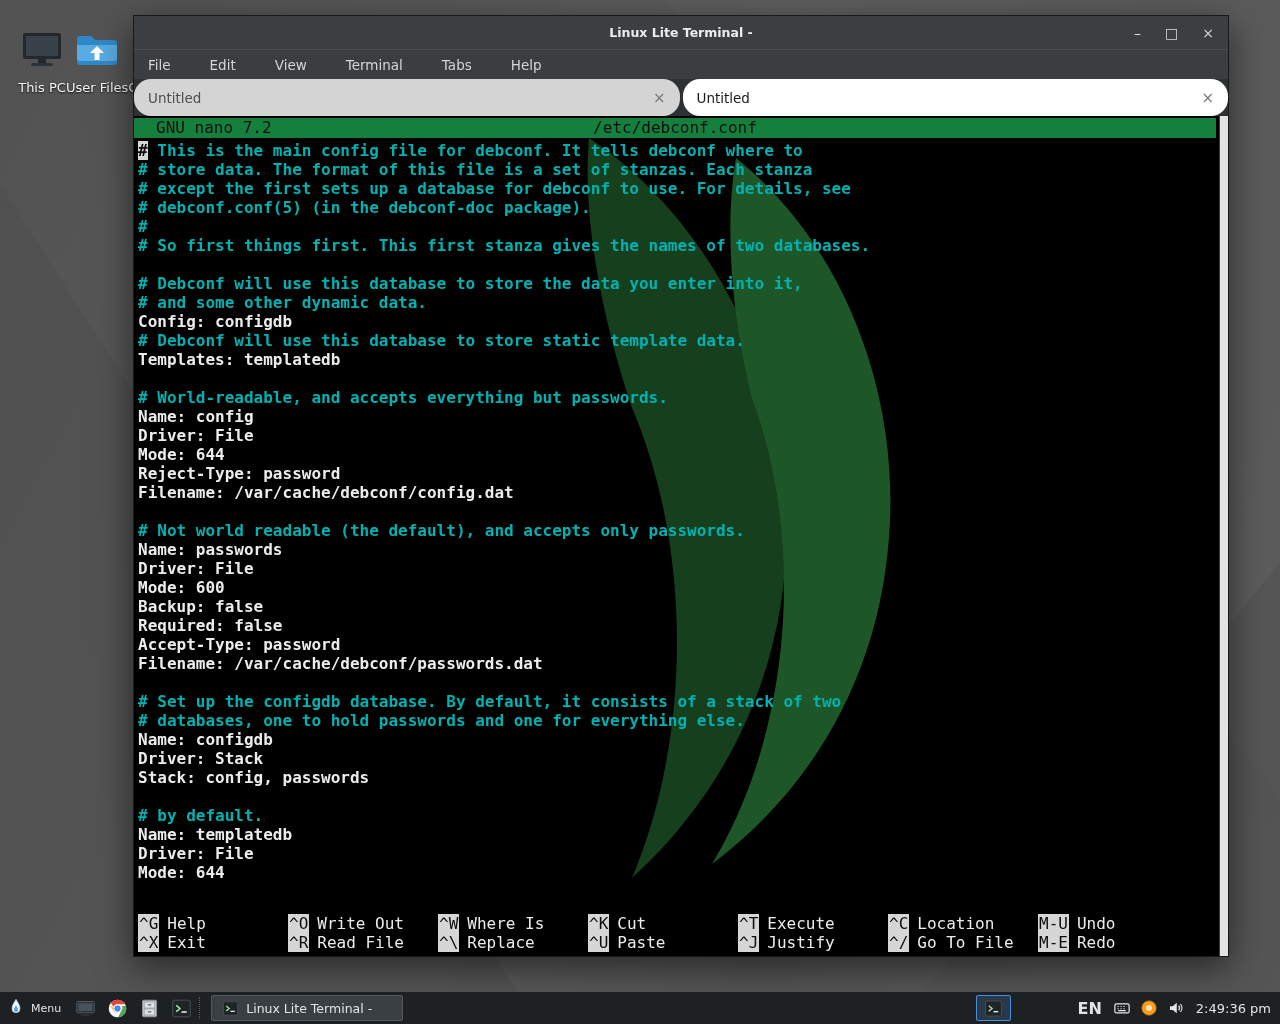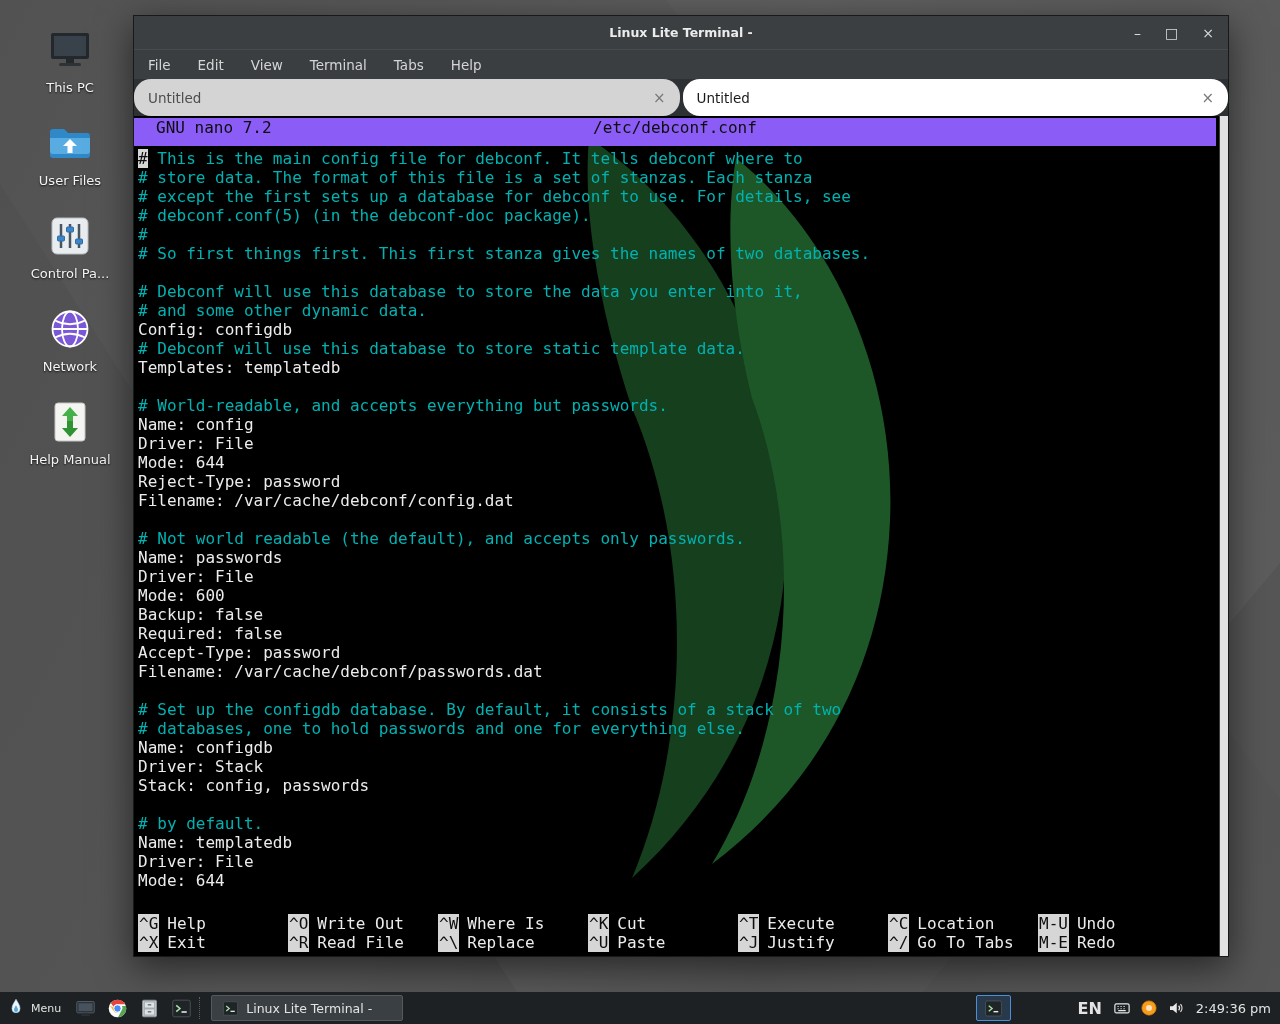"File" .menubar { gap: 27px -> 39px }
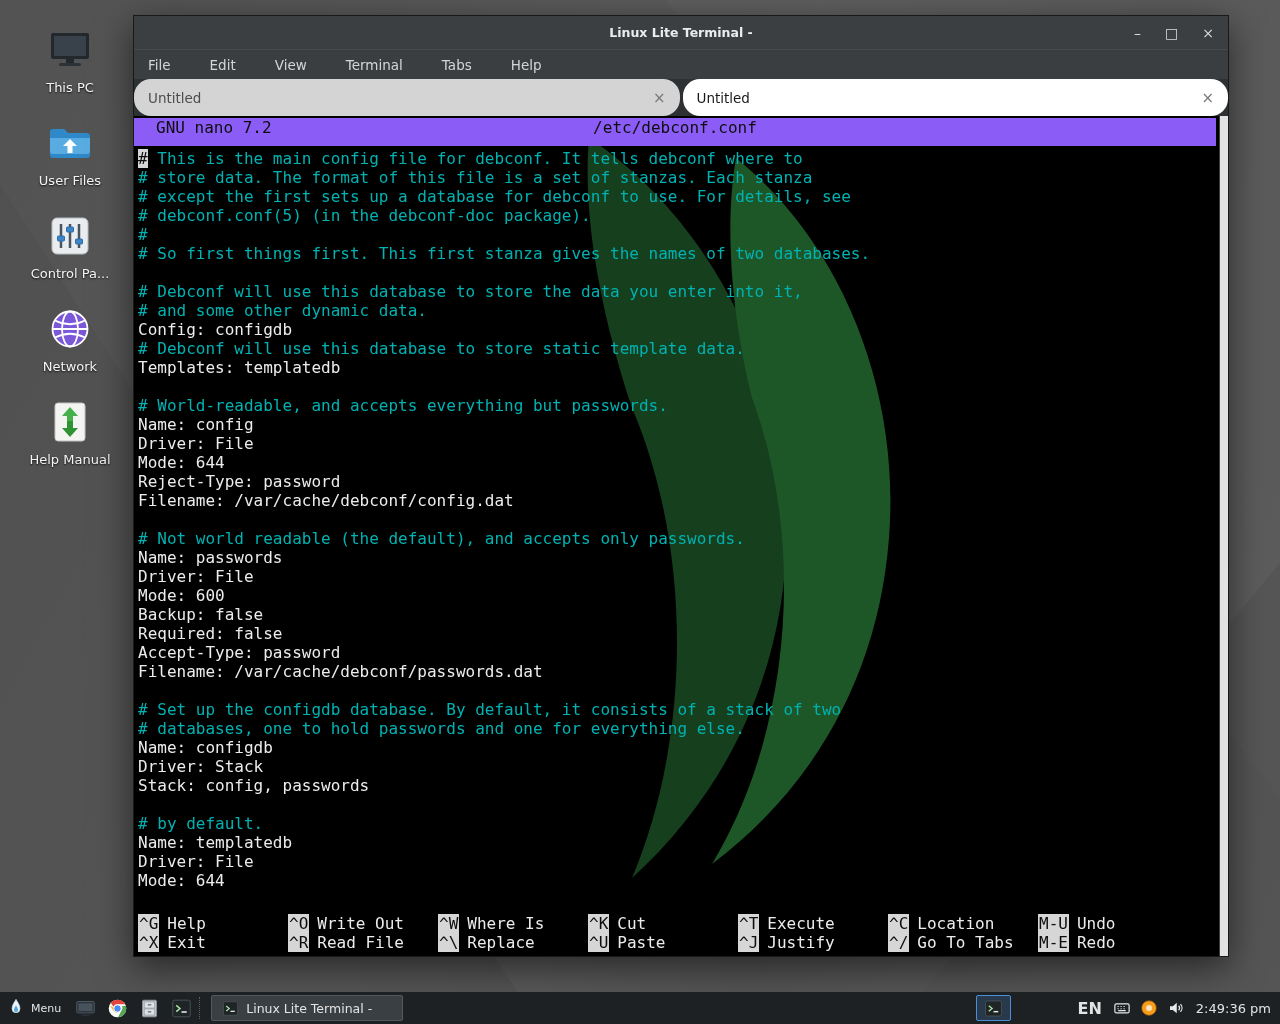"This PC" .desktop-icons { flex-direction: column -> row; gap: 24px -> none }
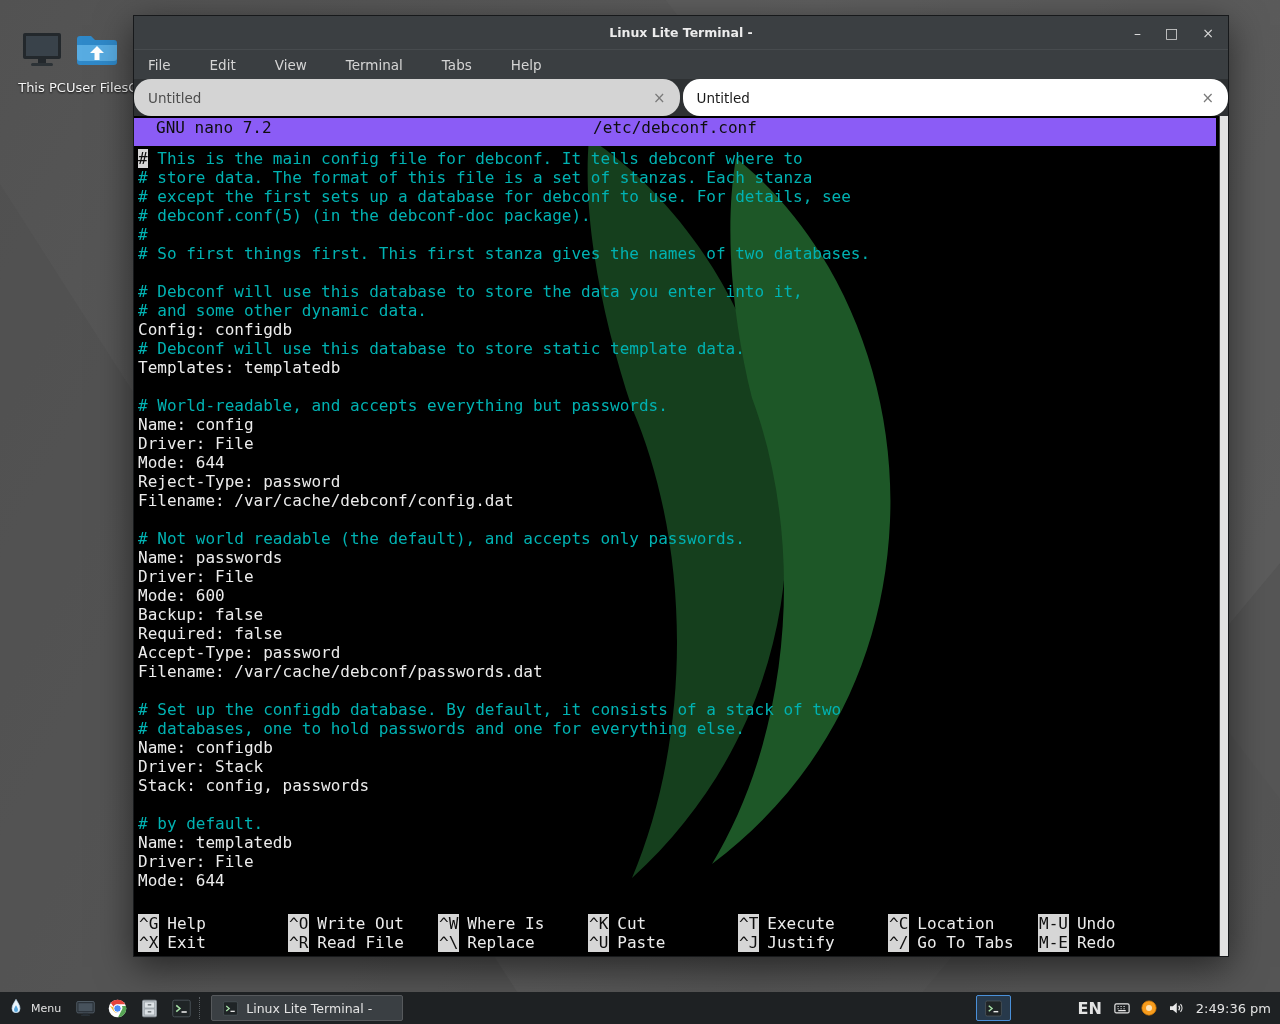"GNU nano 7.2" .nano-header { background: #8b5cf6 -> #15803d; height: 28px -> 20px }
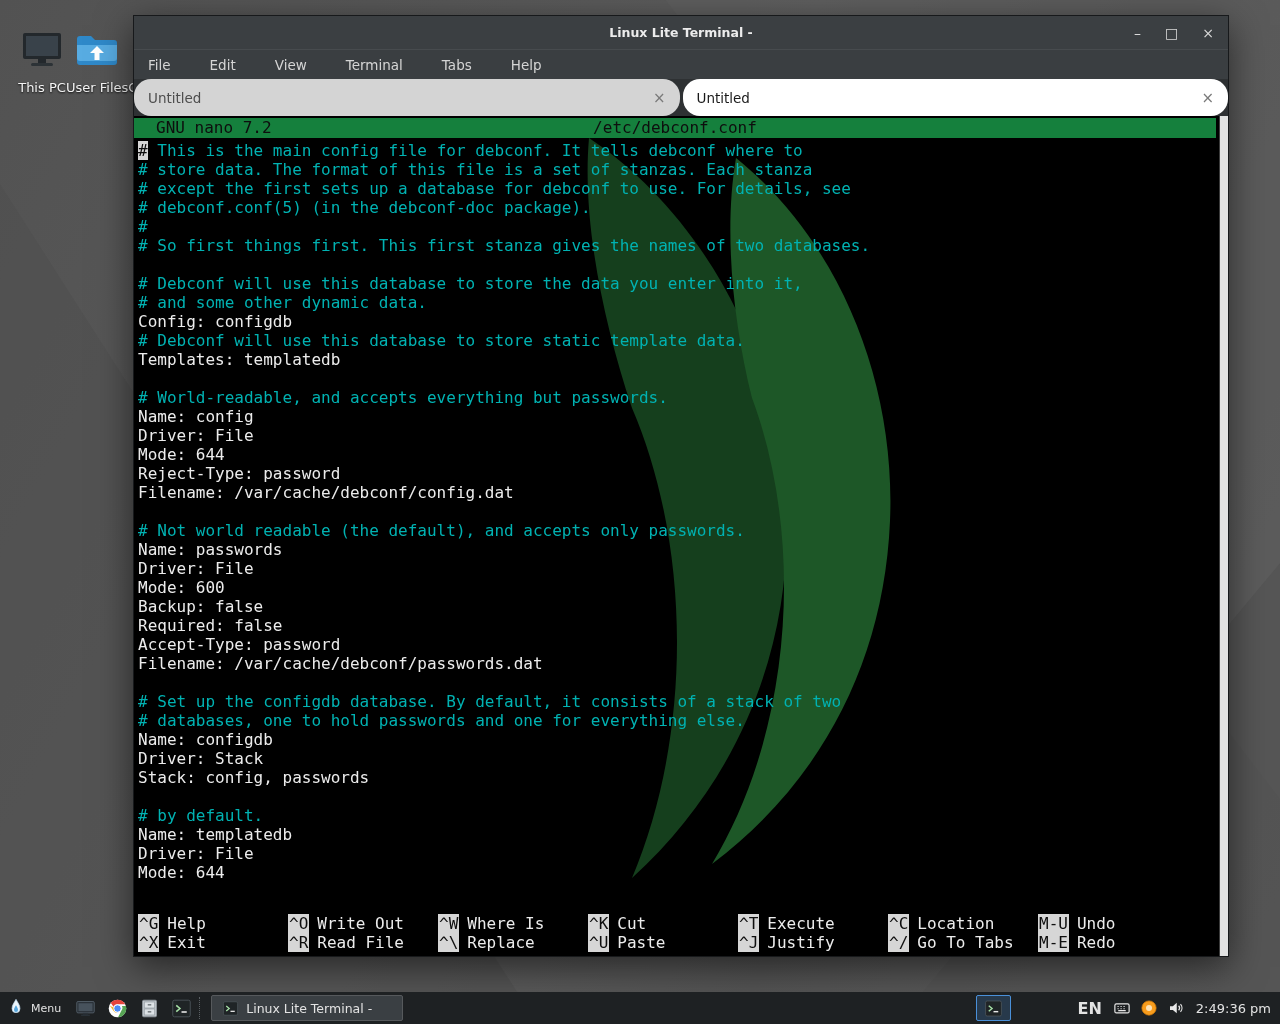"# This is the main" .line { font-weight: none -> bold }
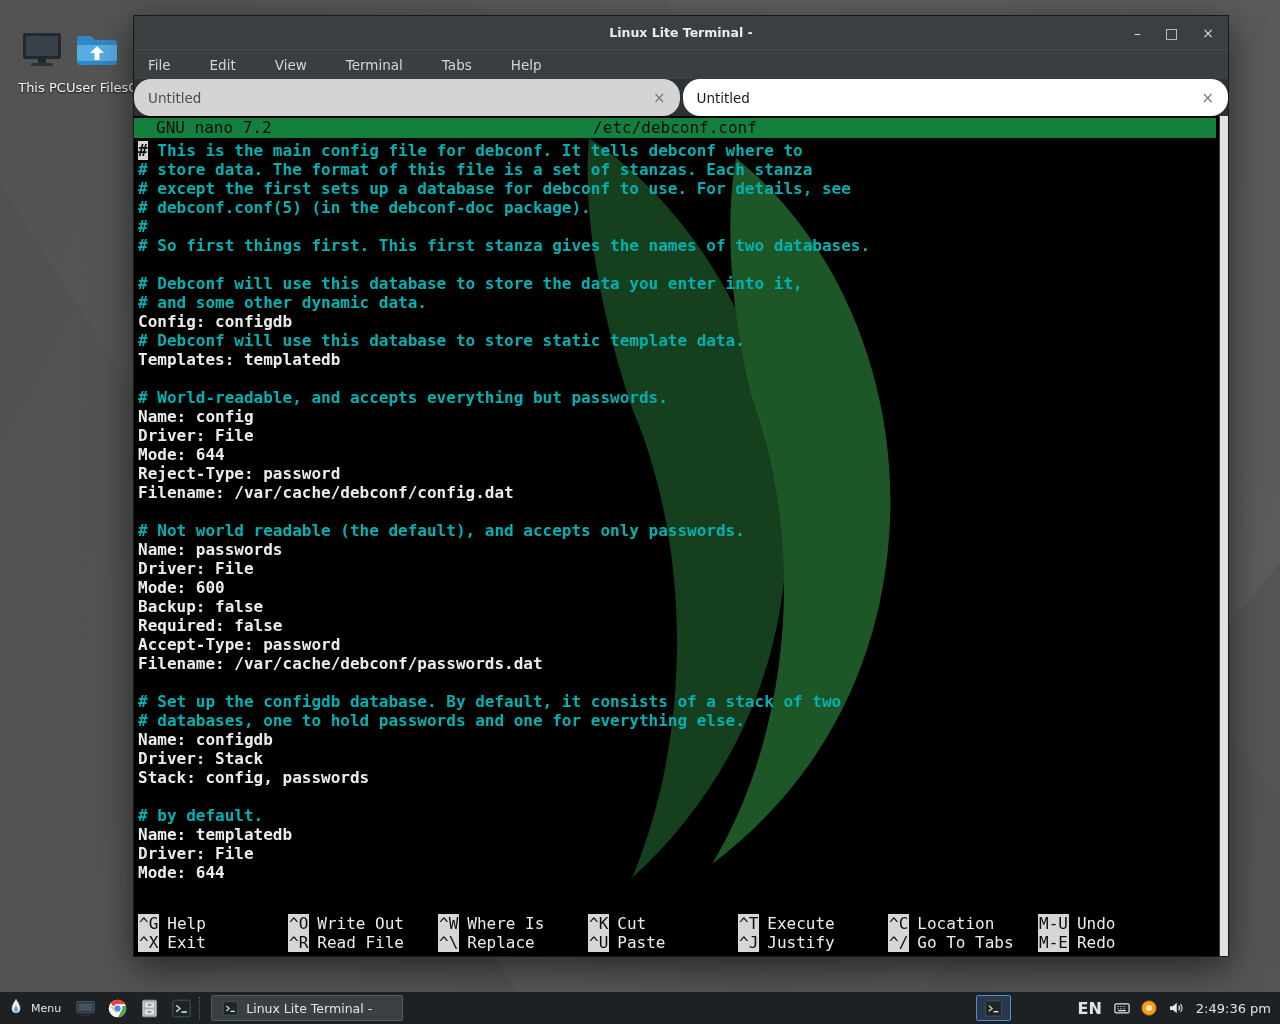"Go To Tabs" span.sc-label { text: Tabs -> File }
